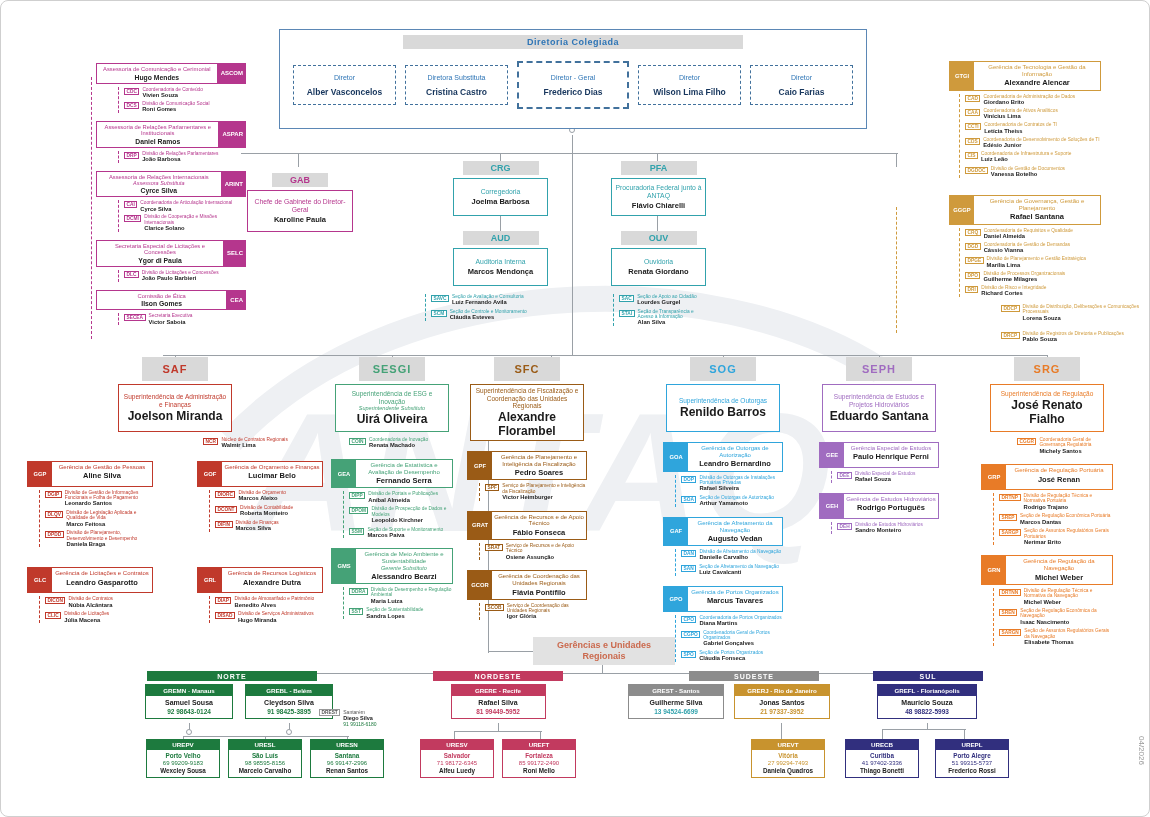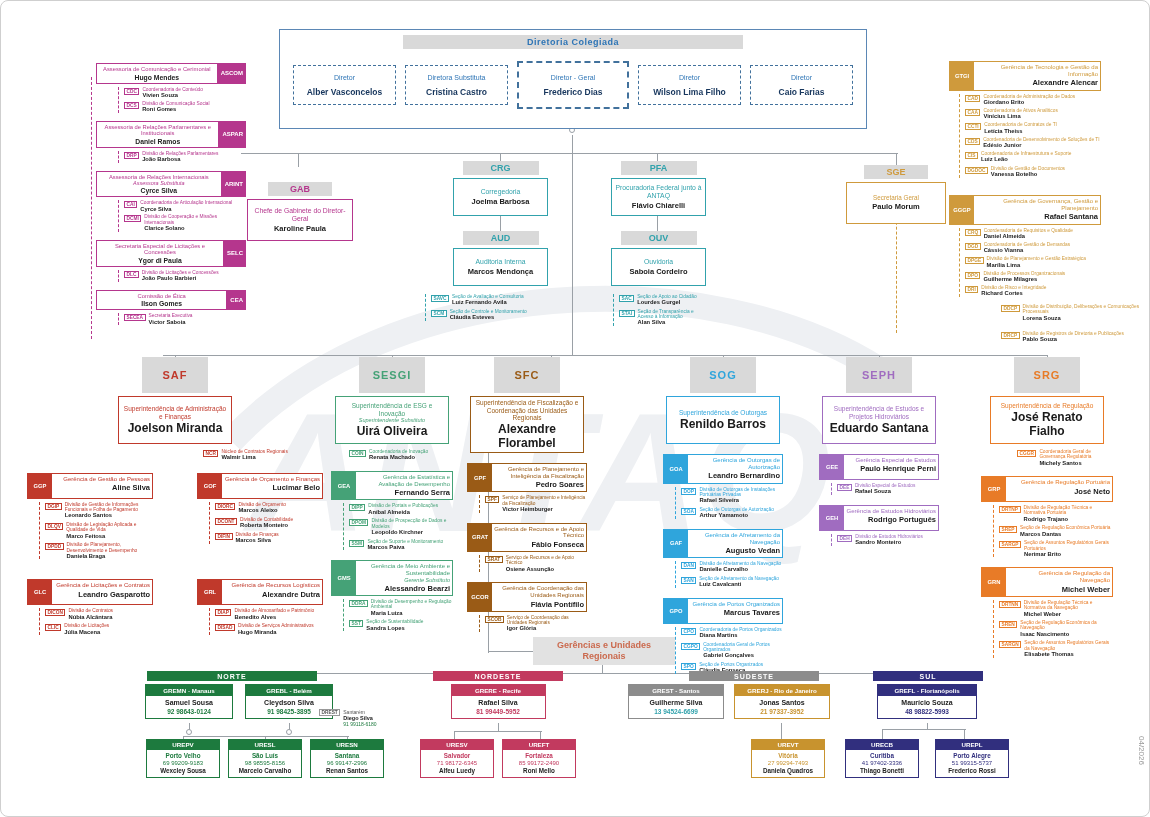"Alexandre Alencar" .thead .tmain { text-align: right -> center }
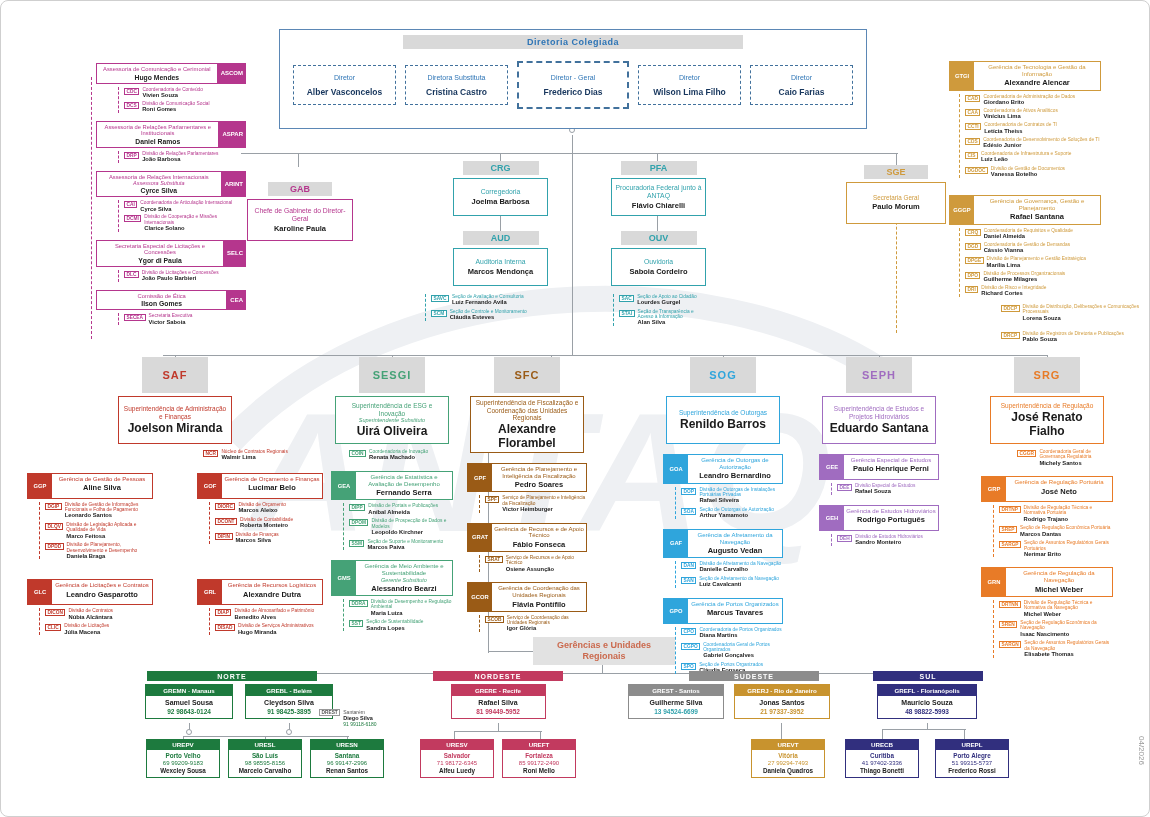"SGE" div { html: <div> <div>SGE</div> <div> <div>Secretaria Geral</div> <div>Paulo Morum</div> </div> </div> -> none }
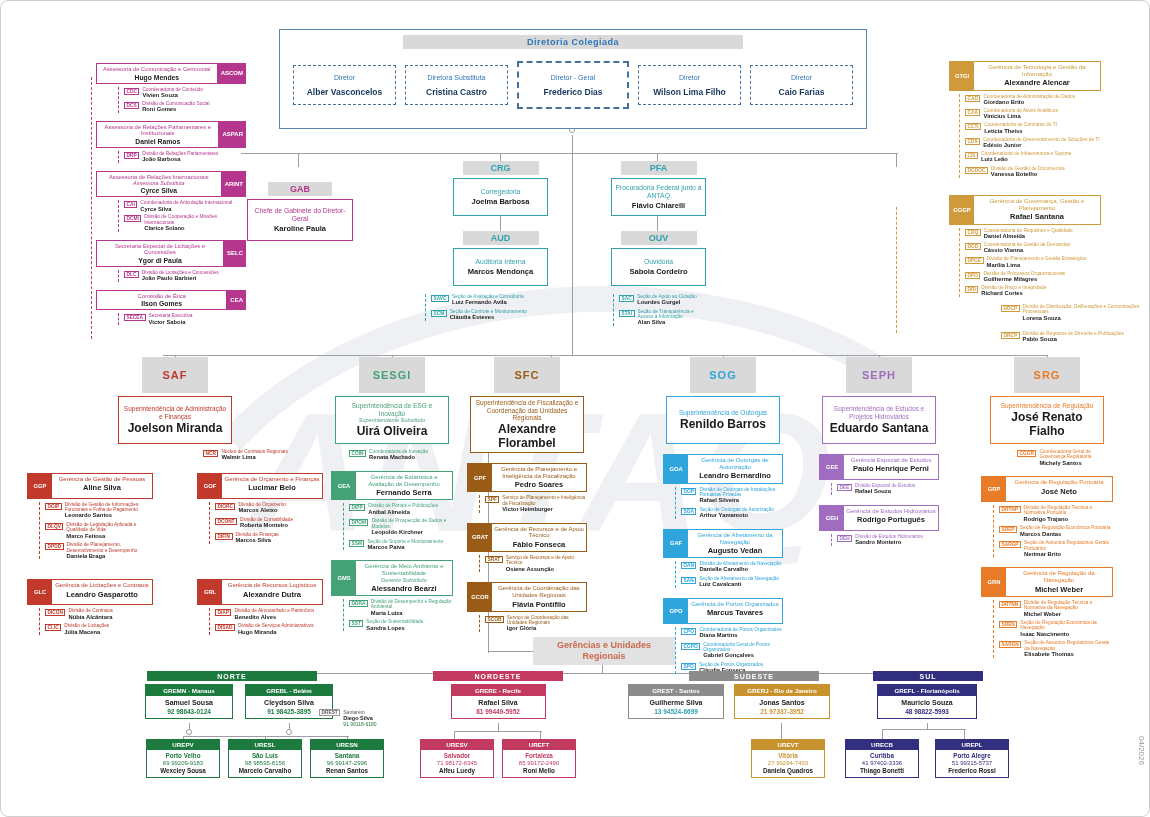"GAB" #gab .chip { margin: 17px auto 3px -> 8px auto 3px; width: 64px -> 56px }
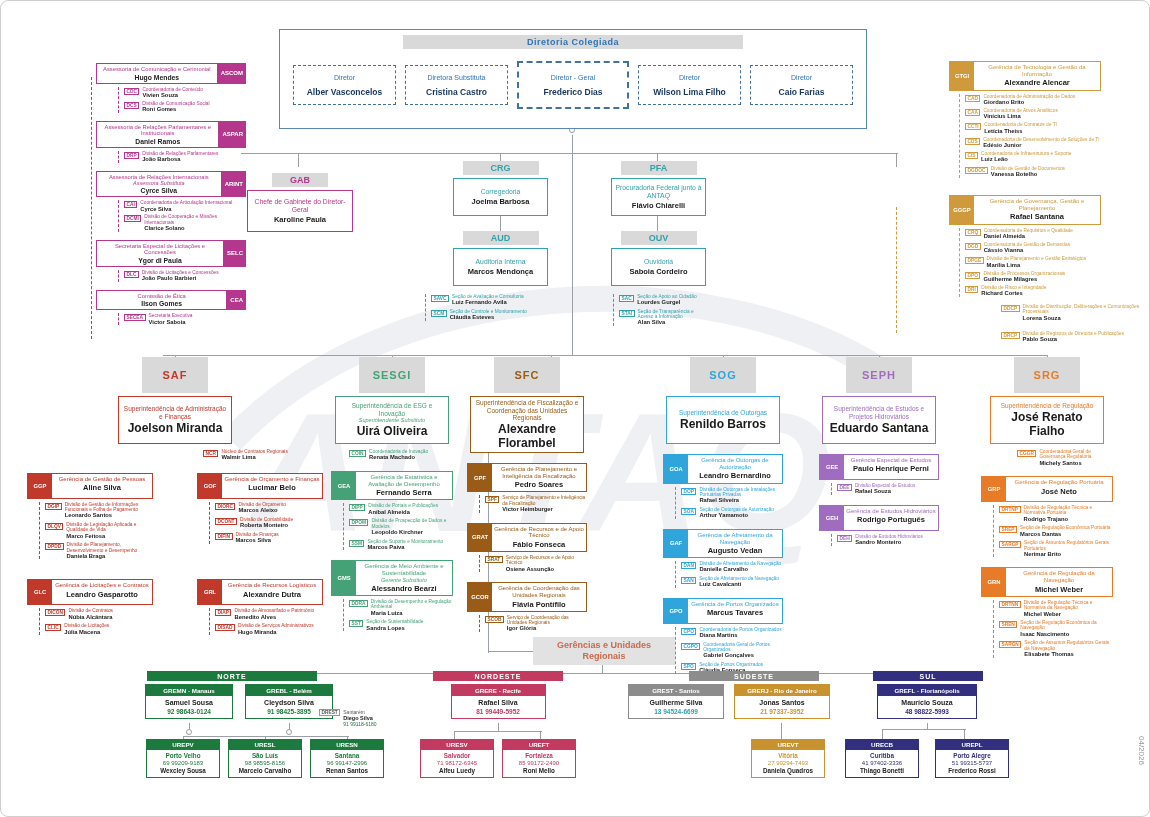"Saboia Cordeiro" div.n { text: Saboia Cordeiro -> Renata Giordano }
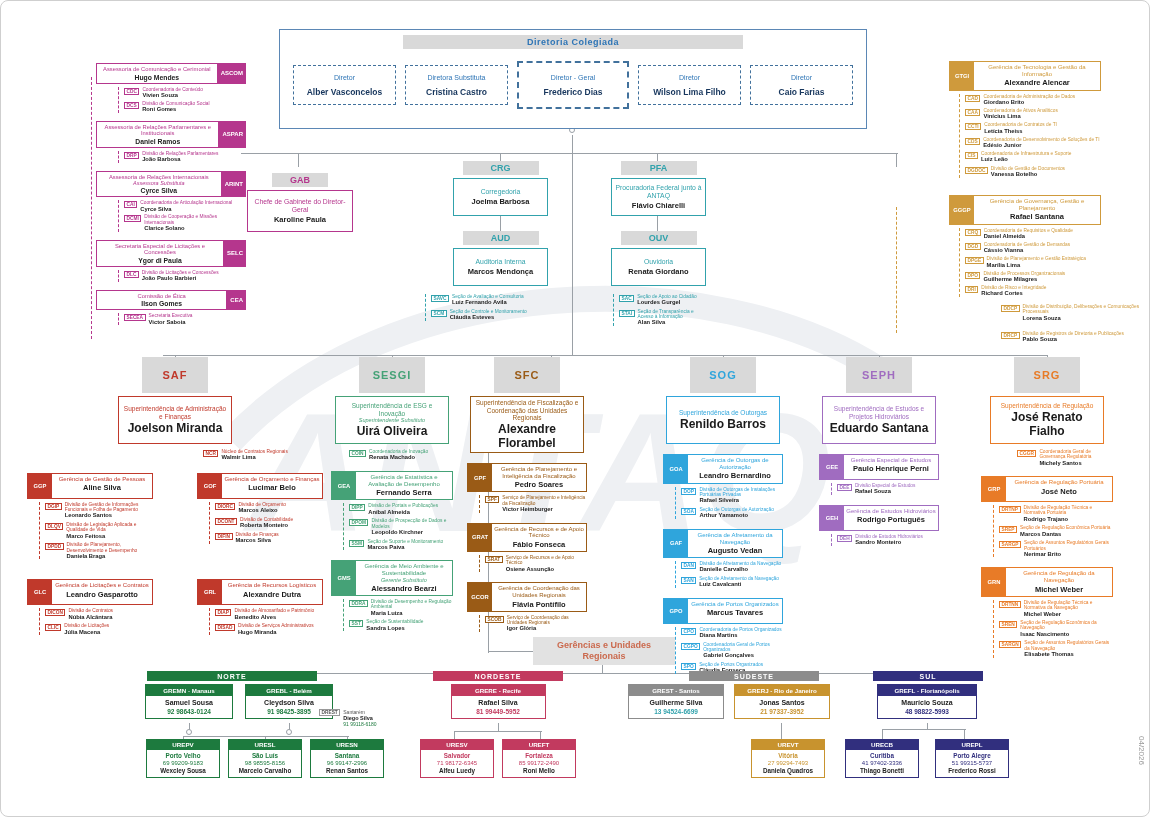"SAF" .supchip { padding: 12px -> 6px }
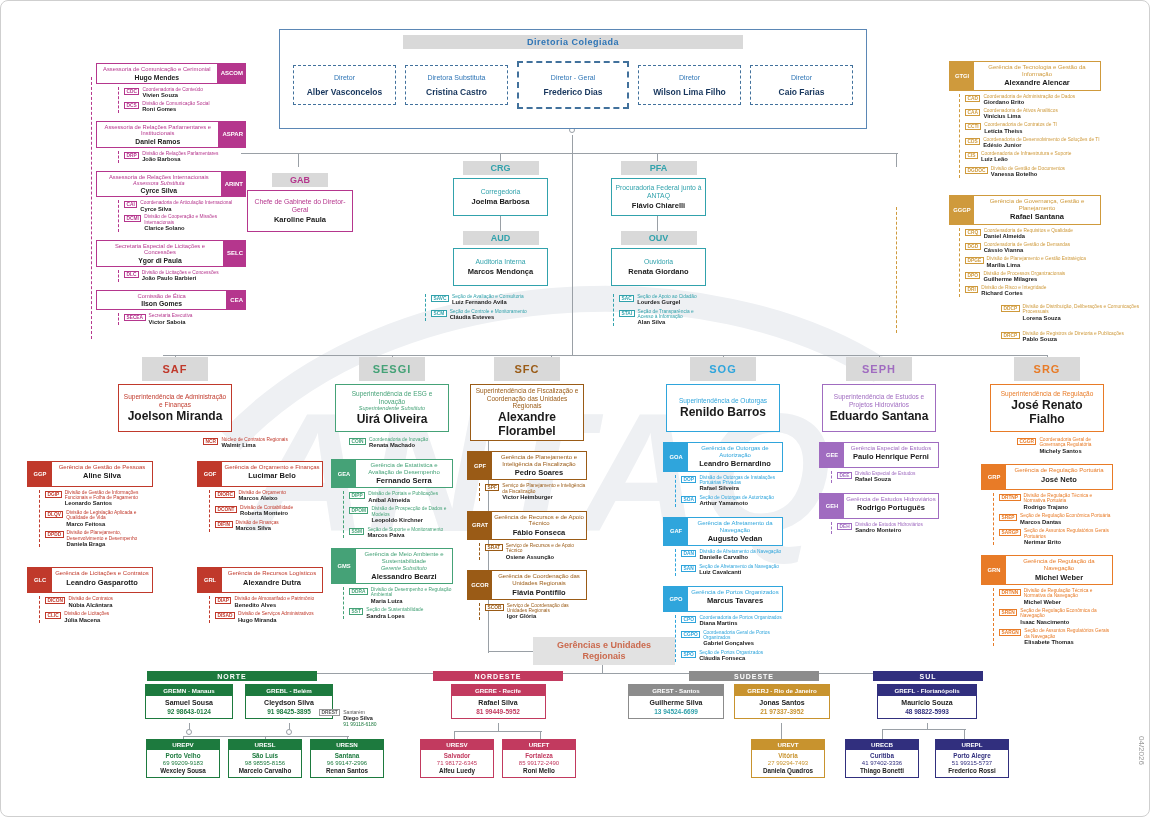"José Neto" div.n { text: Neto -> Renan }
